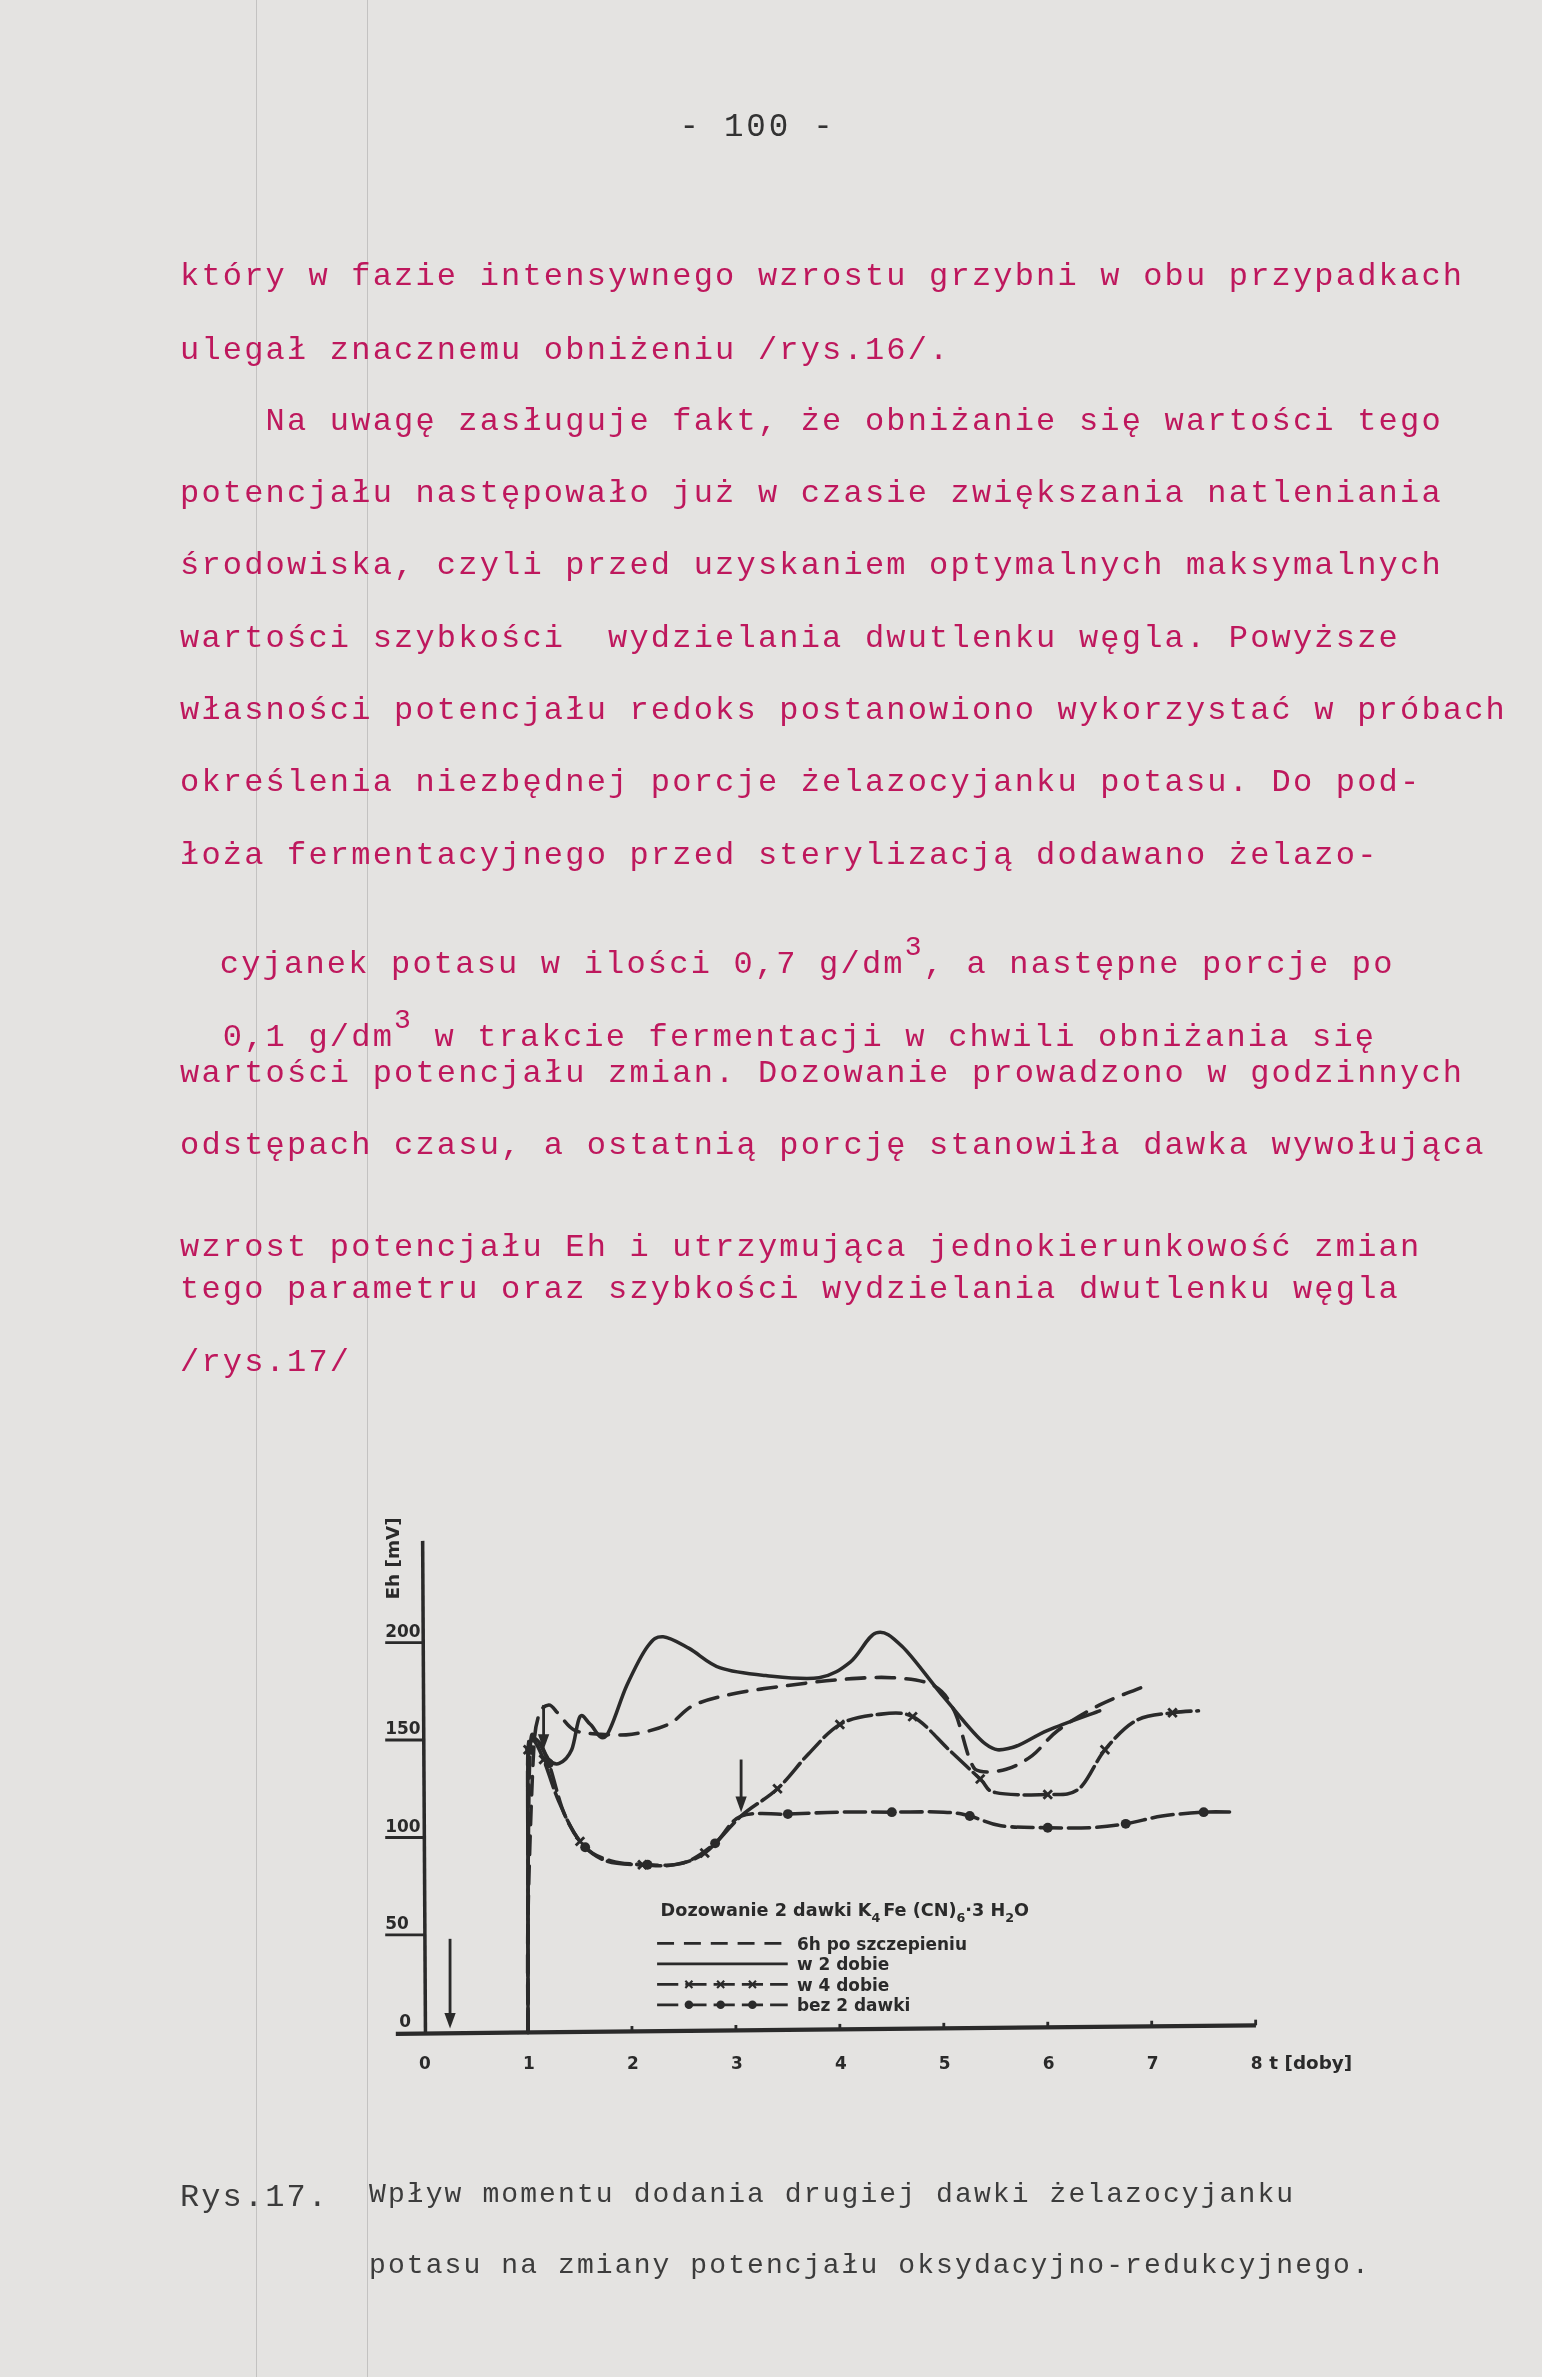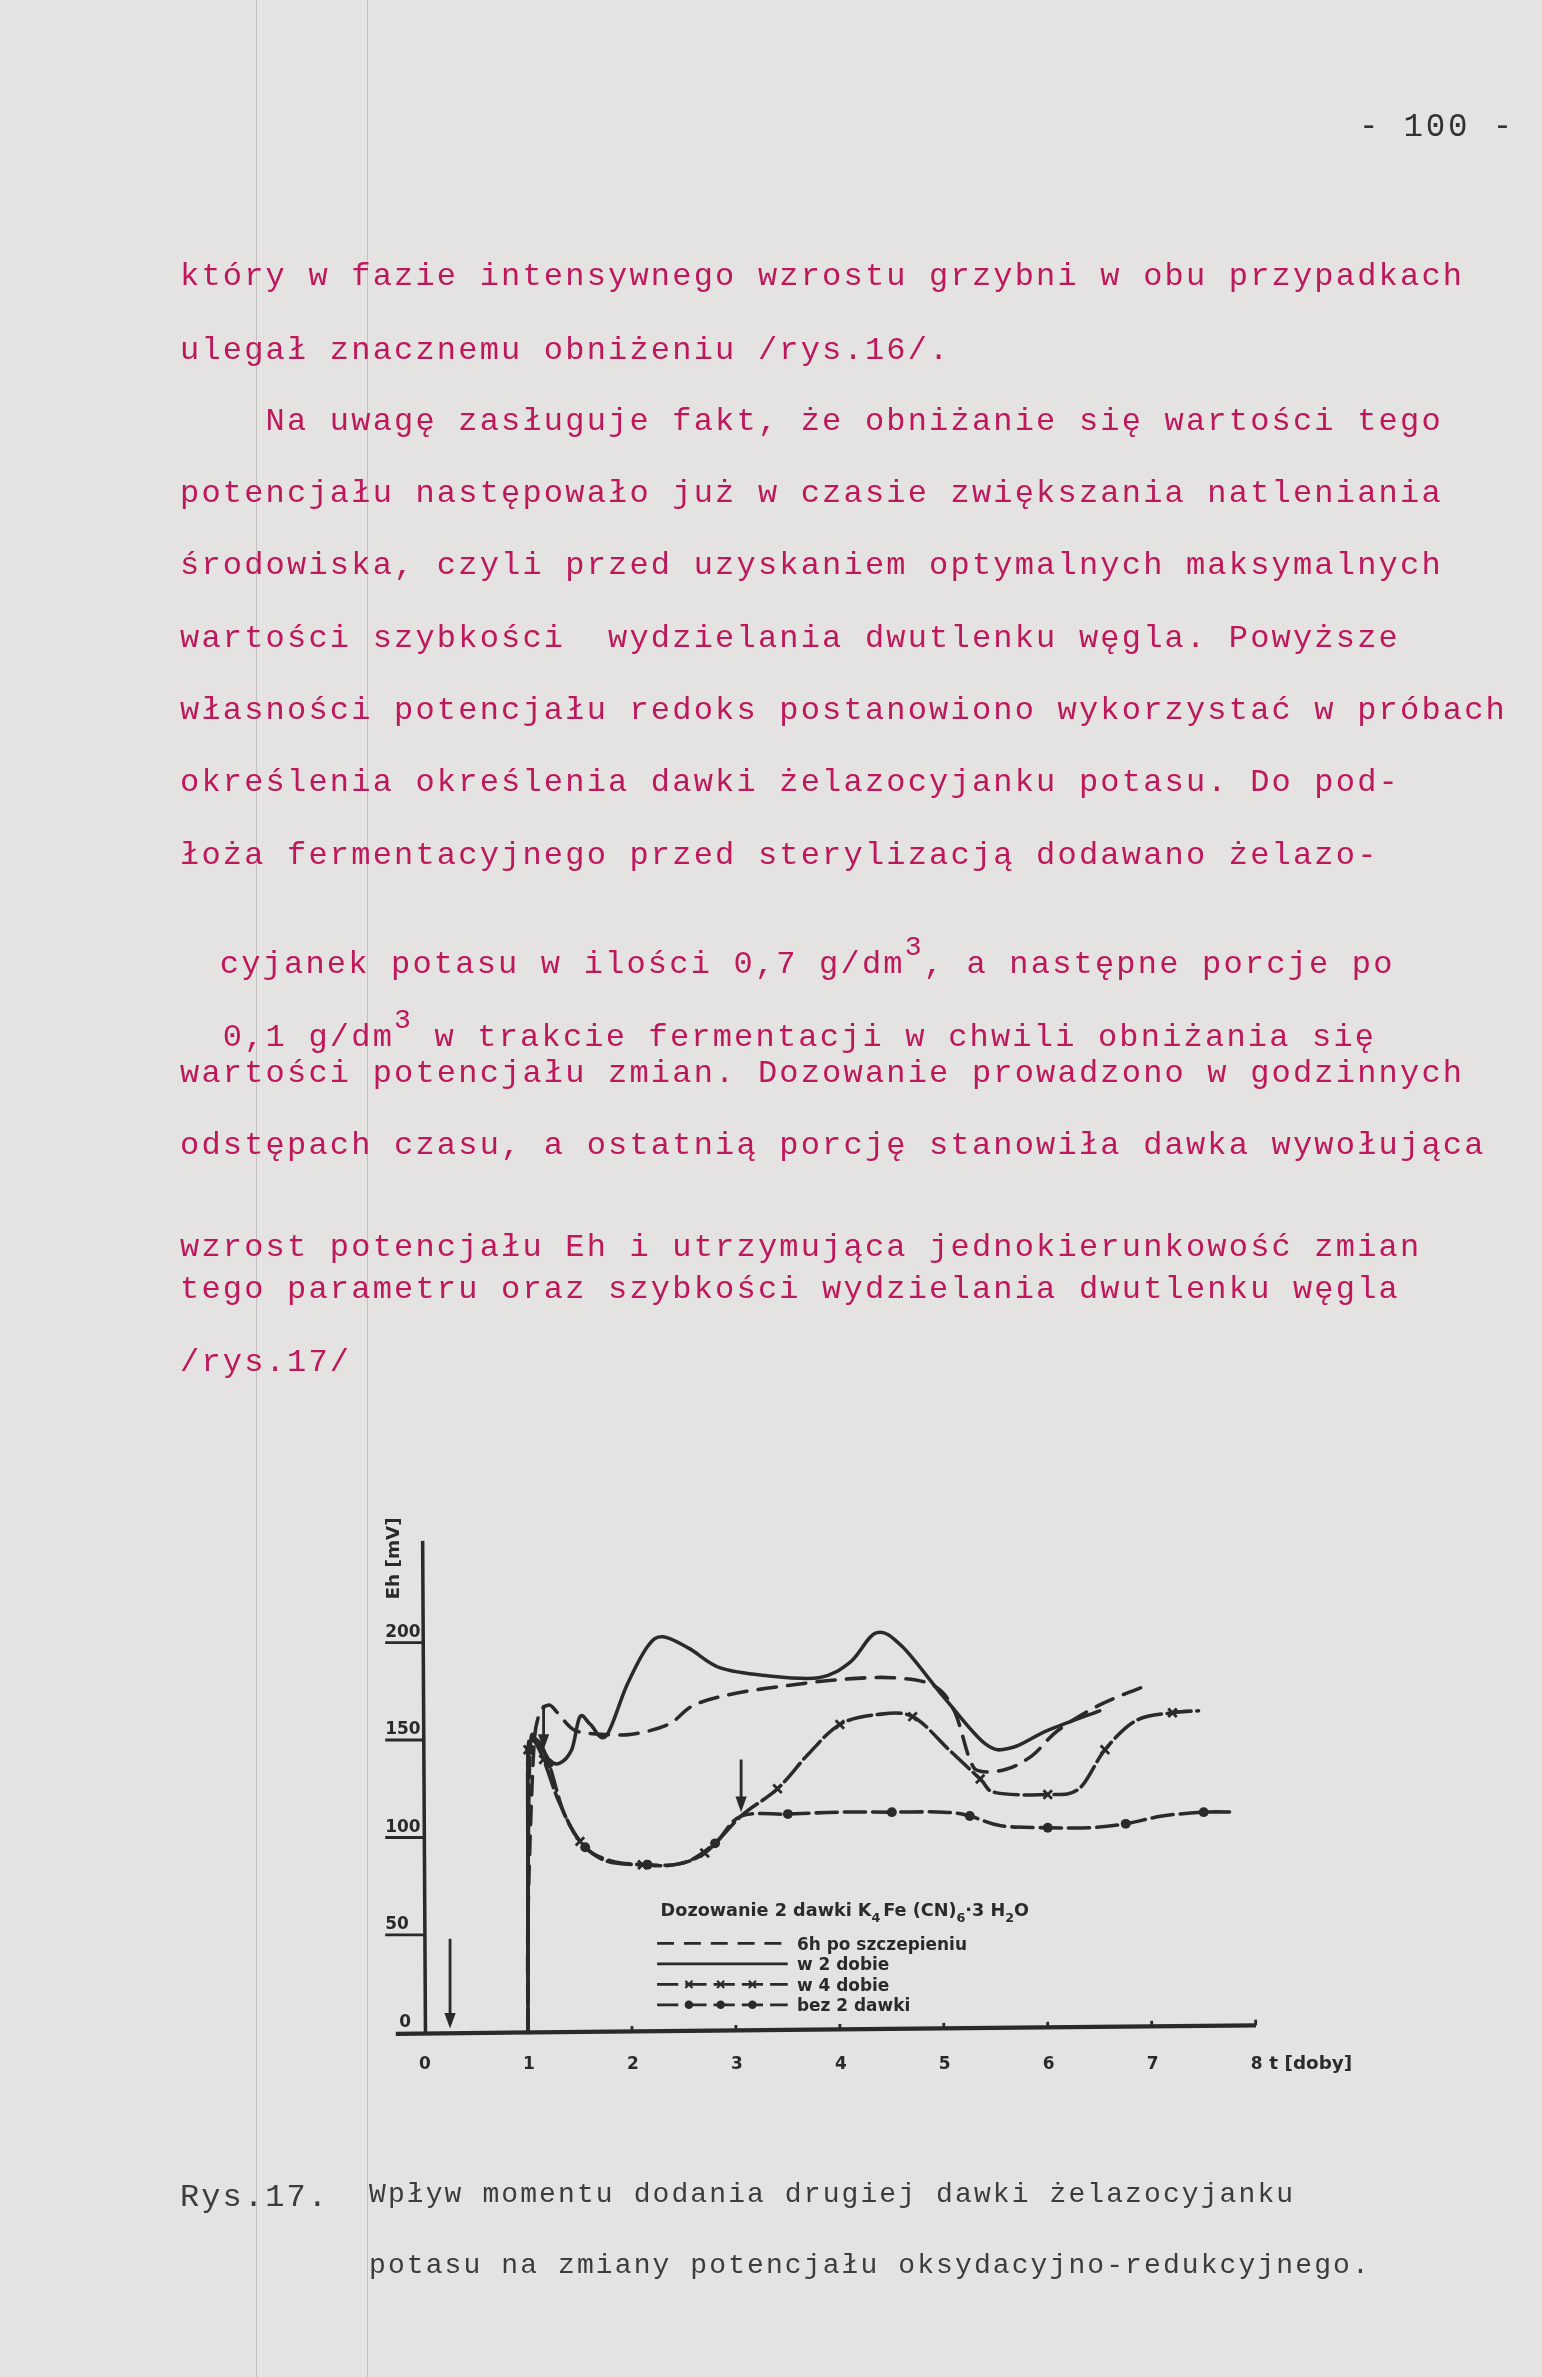"- 100 -" .page-number { text-align: right -> center }
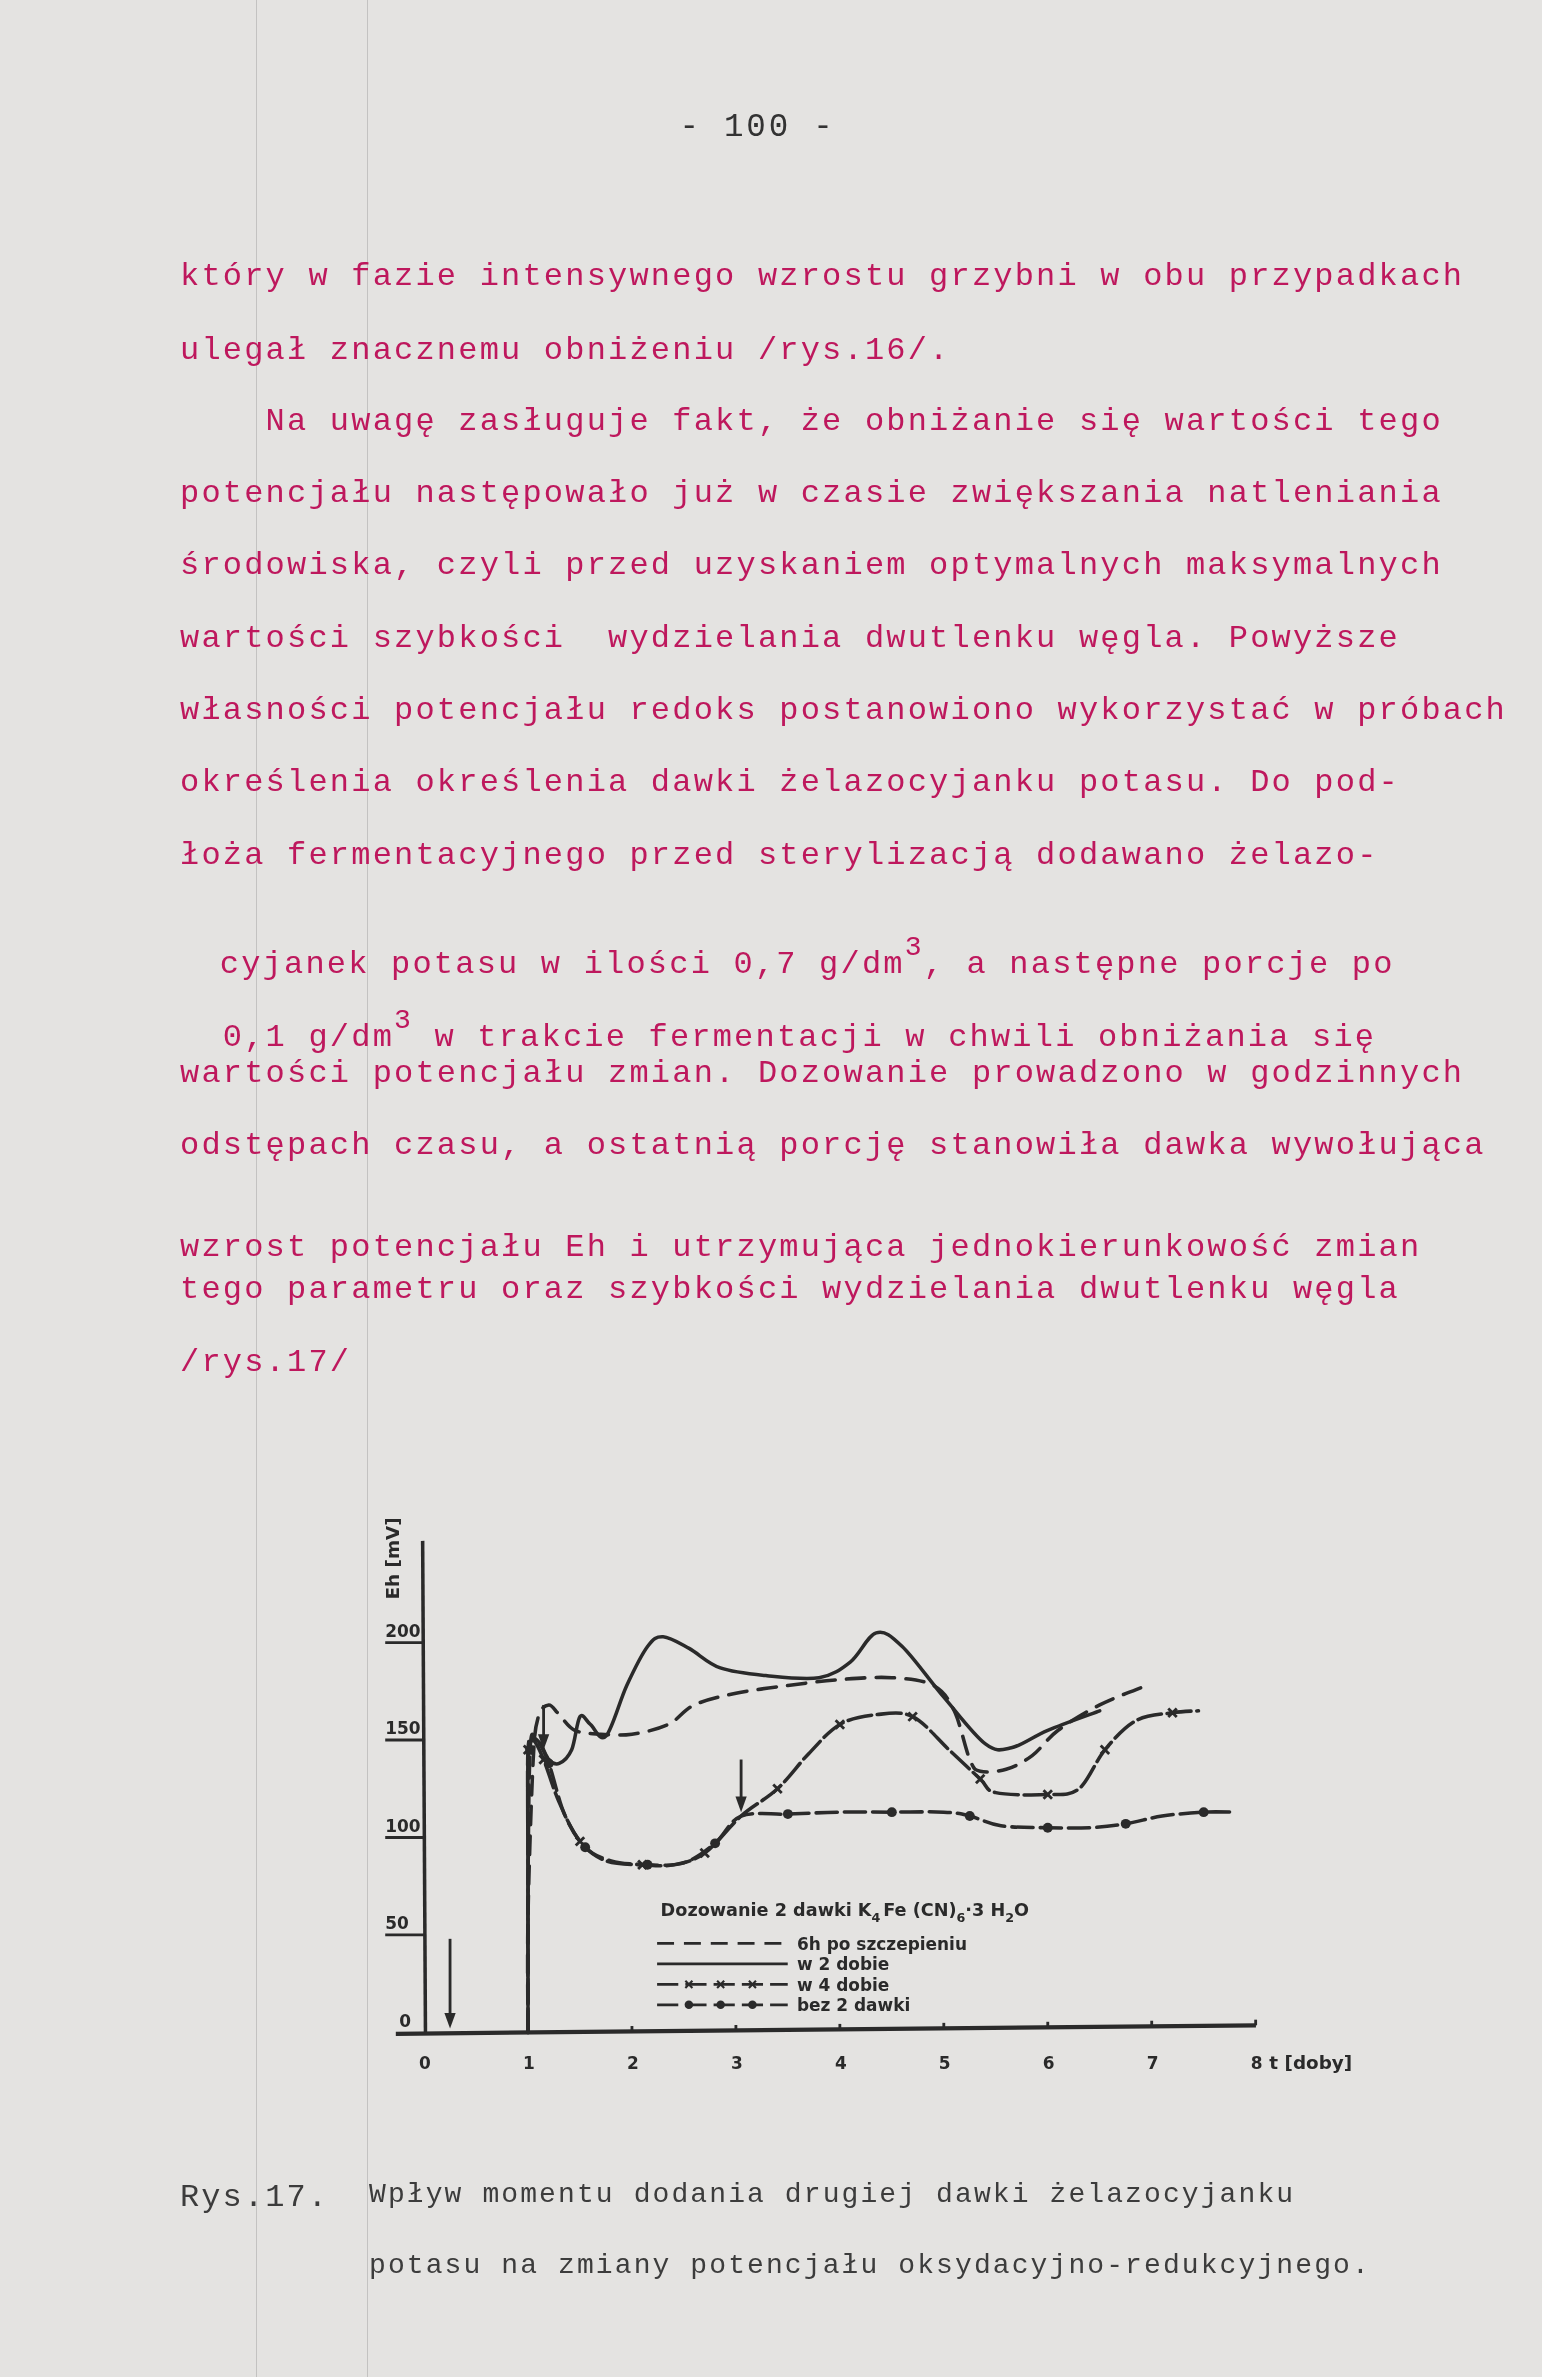"określenia określenia dawki" div.para-line { text: określenia dawki -> niezbędnej porcje }
